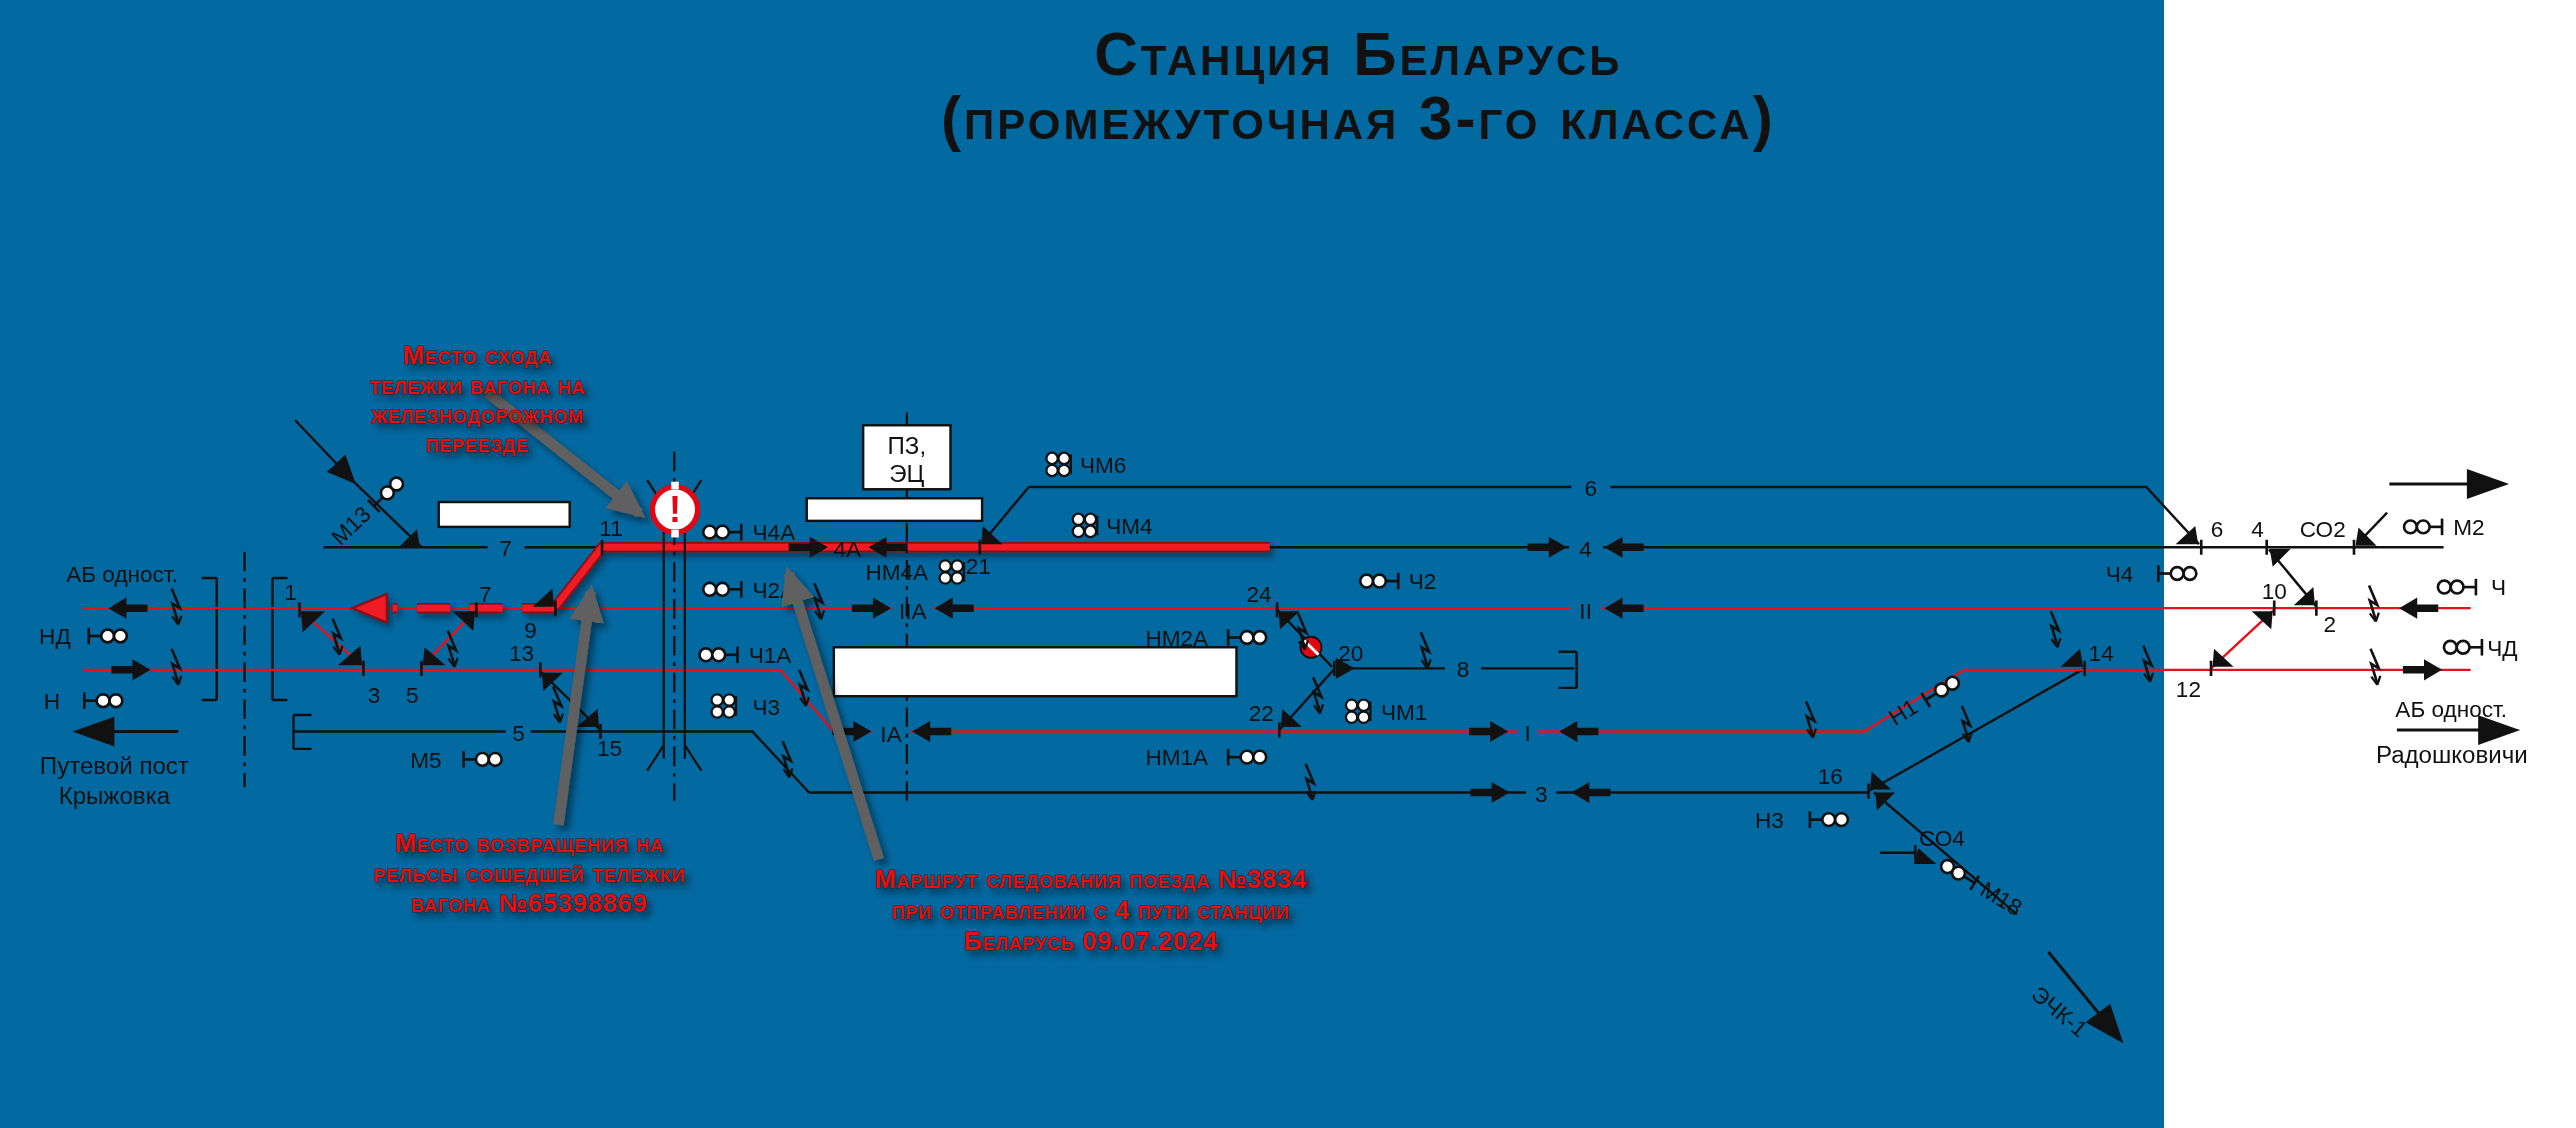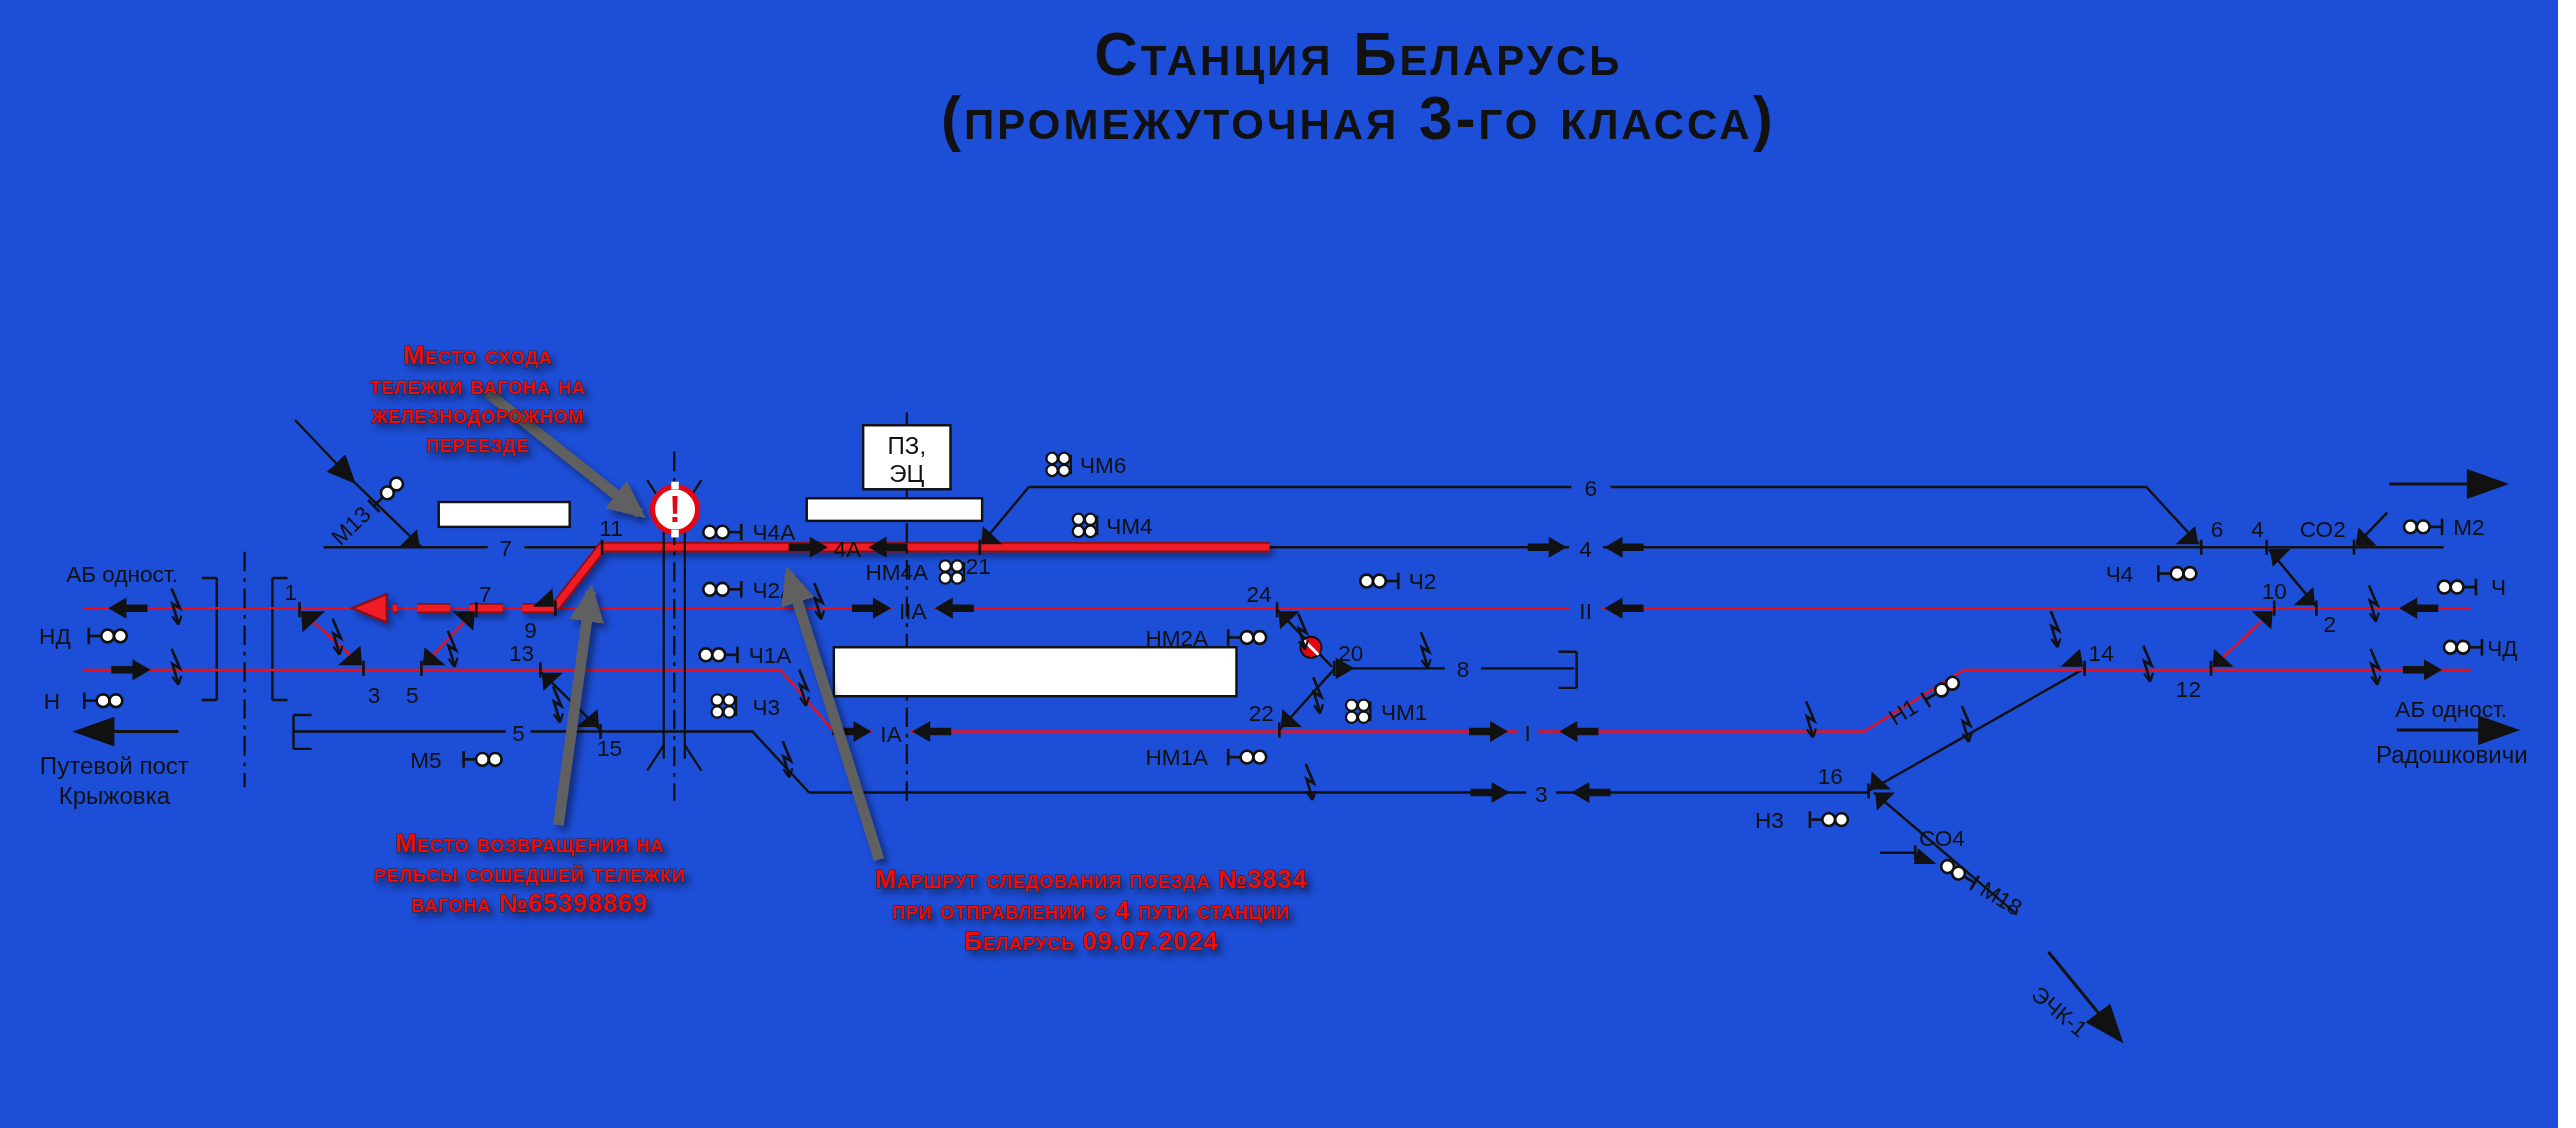"Станция Беларусь" .stage { background: #1d4ed8 -> #0369a1; width: 2558px -> 2164px }
